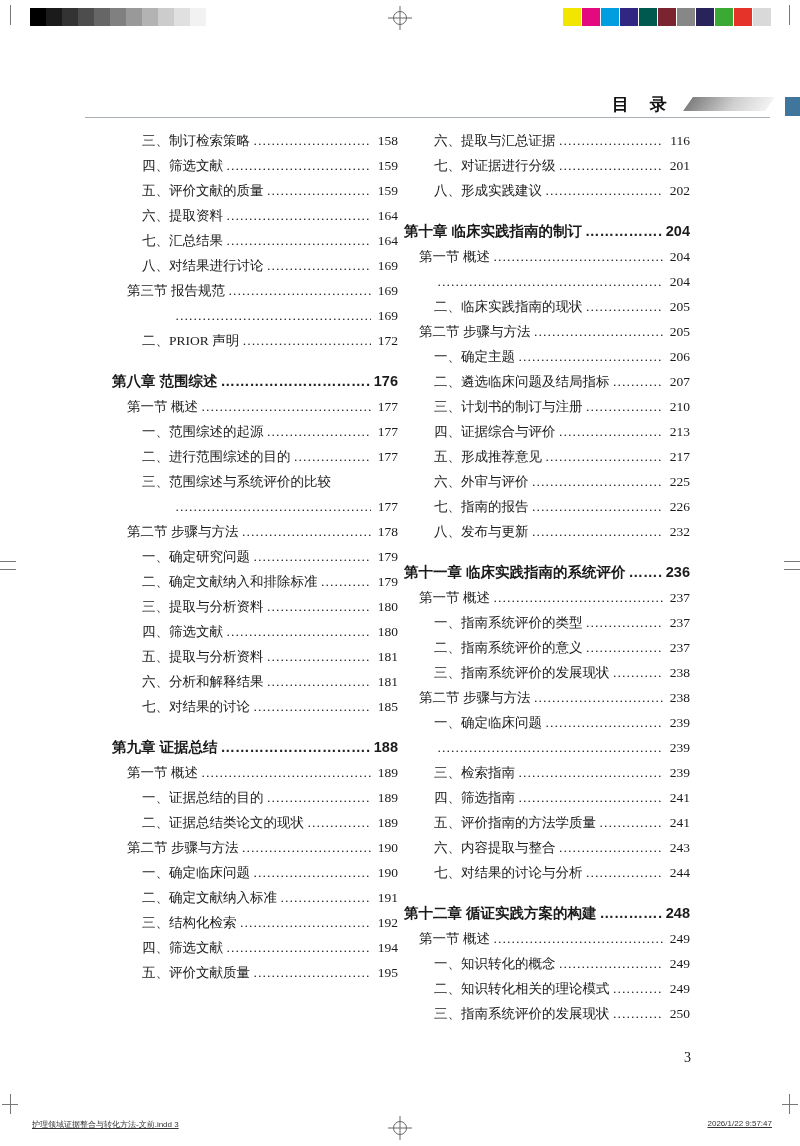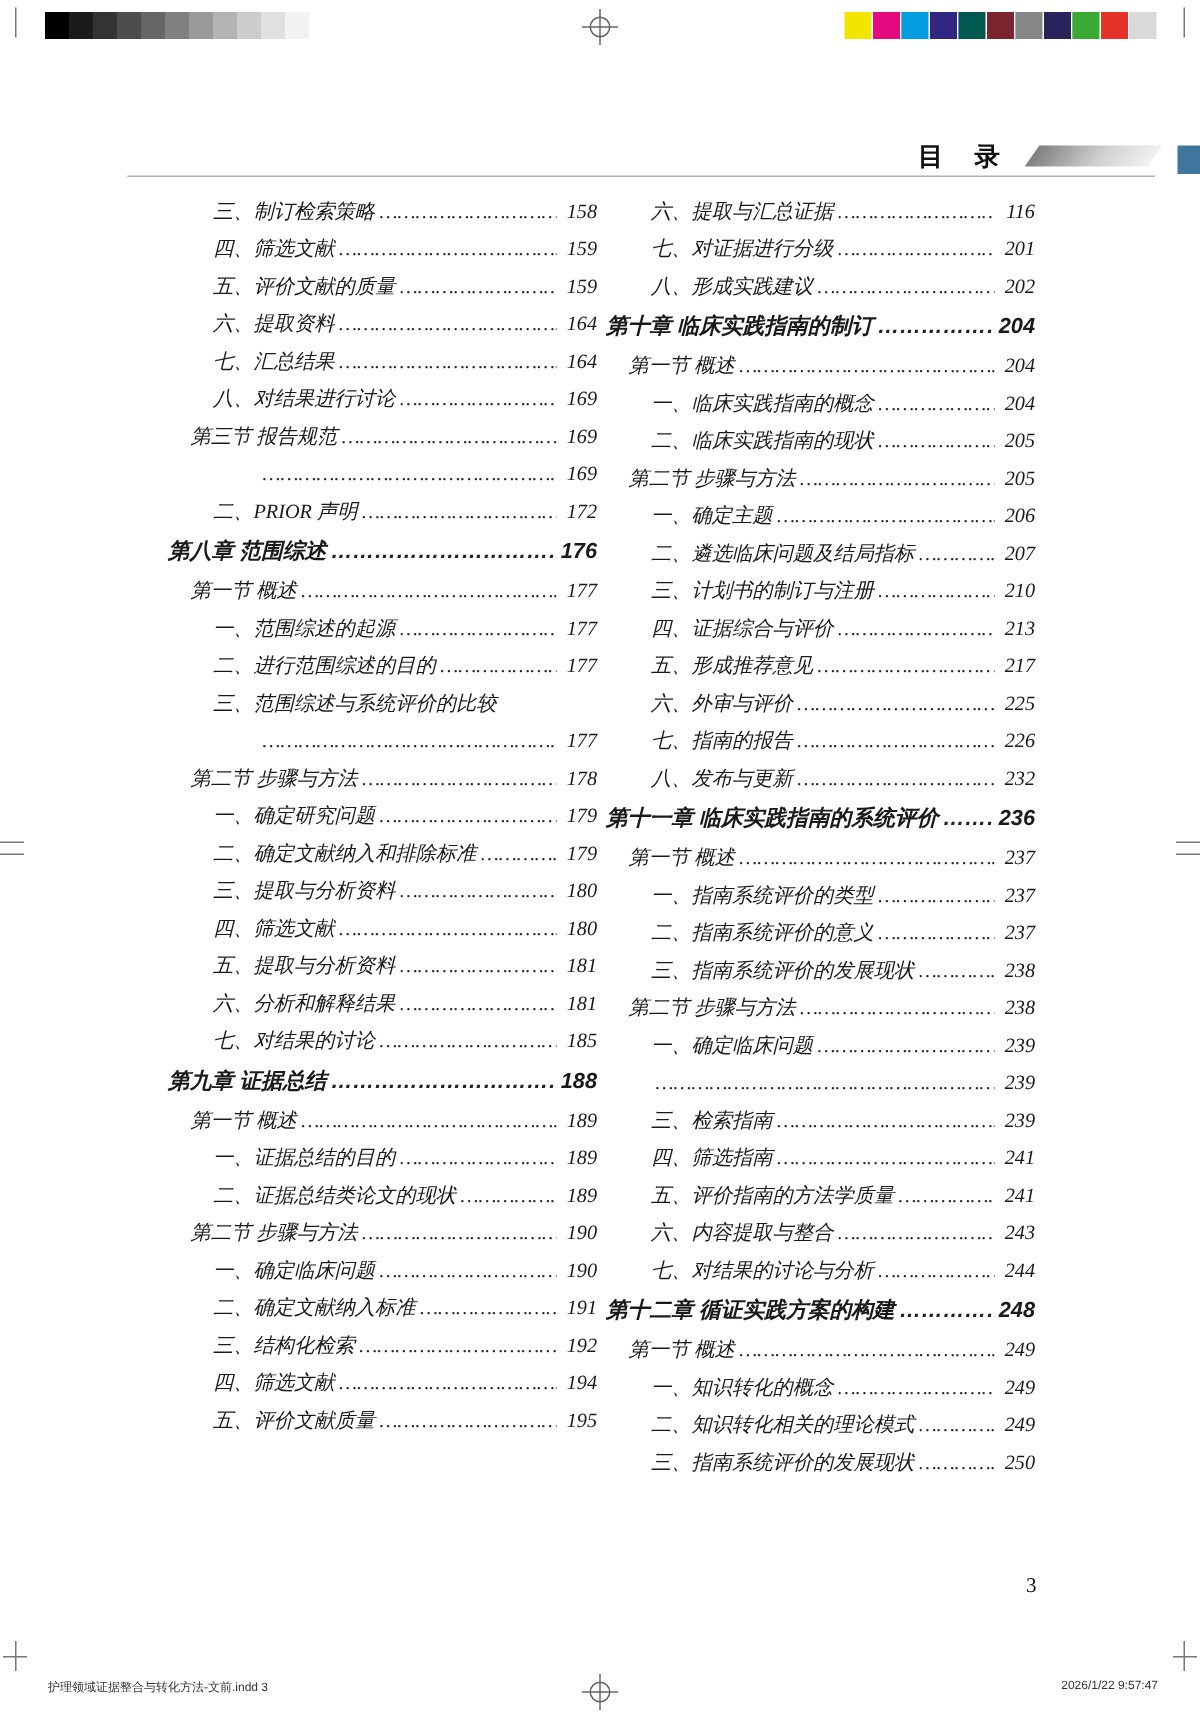"三、制订检索策略" .toc-col { font-style: italic -> none }
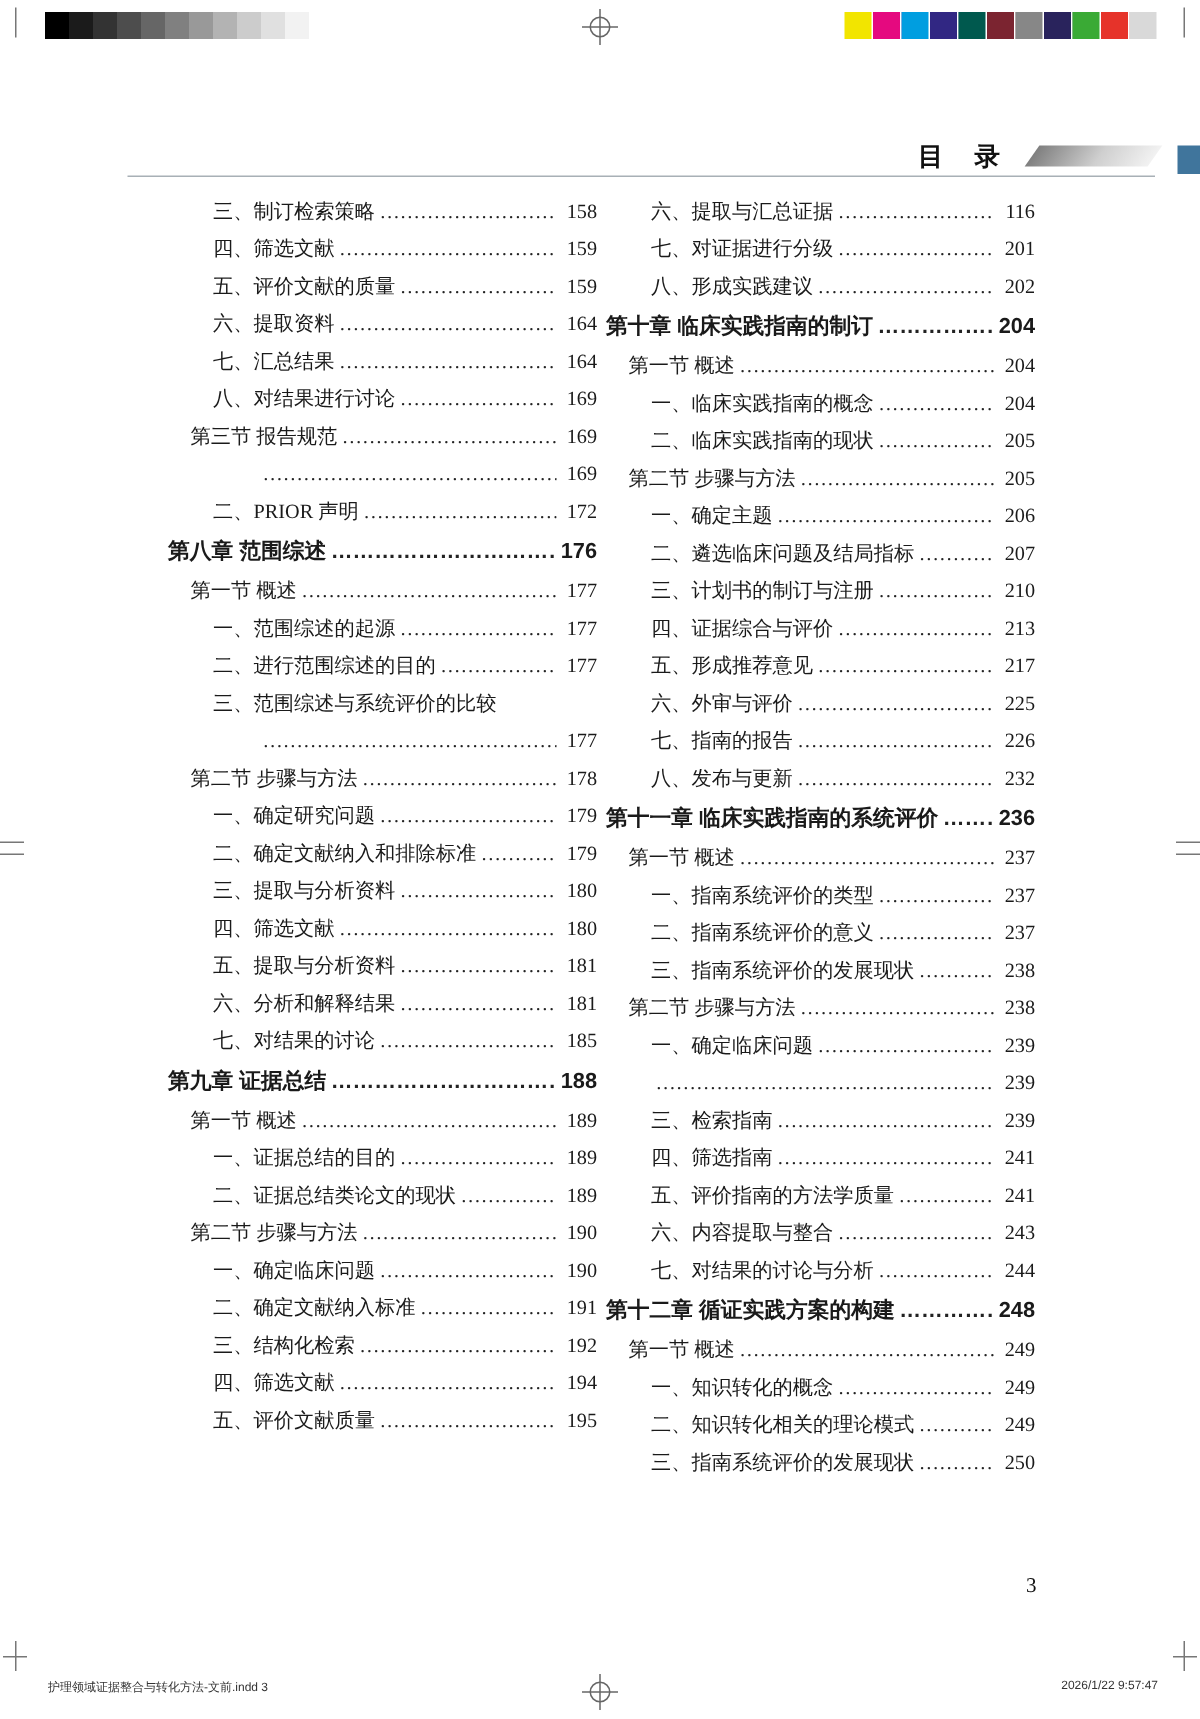"第十章 临床实践指南的制订" .row.chapter { margin-top: 3px -> 16px }
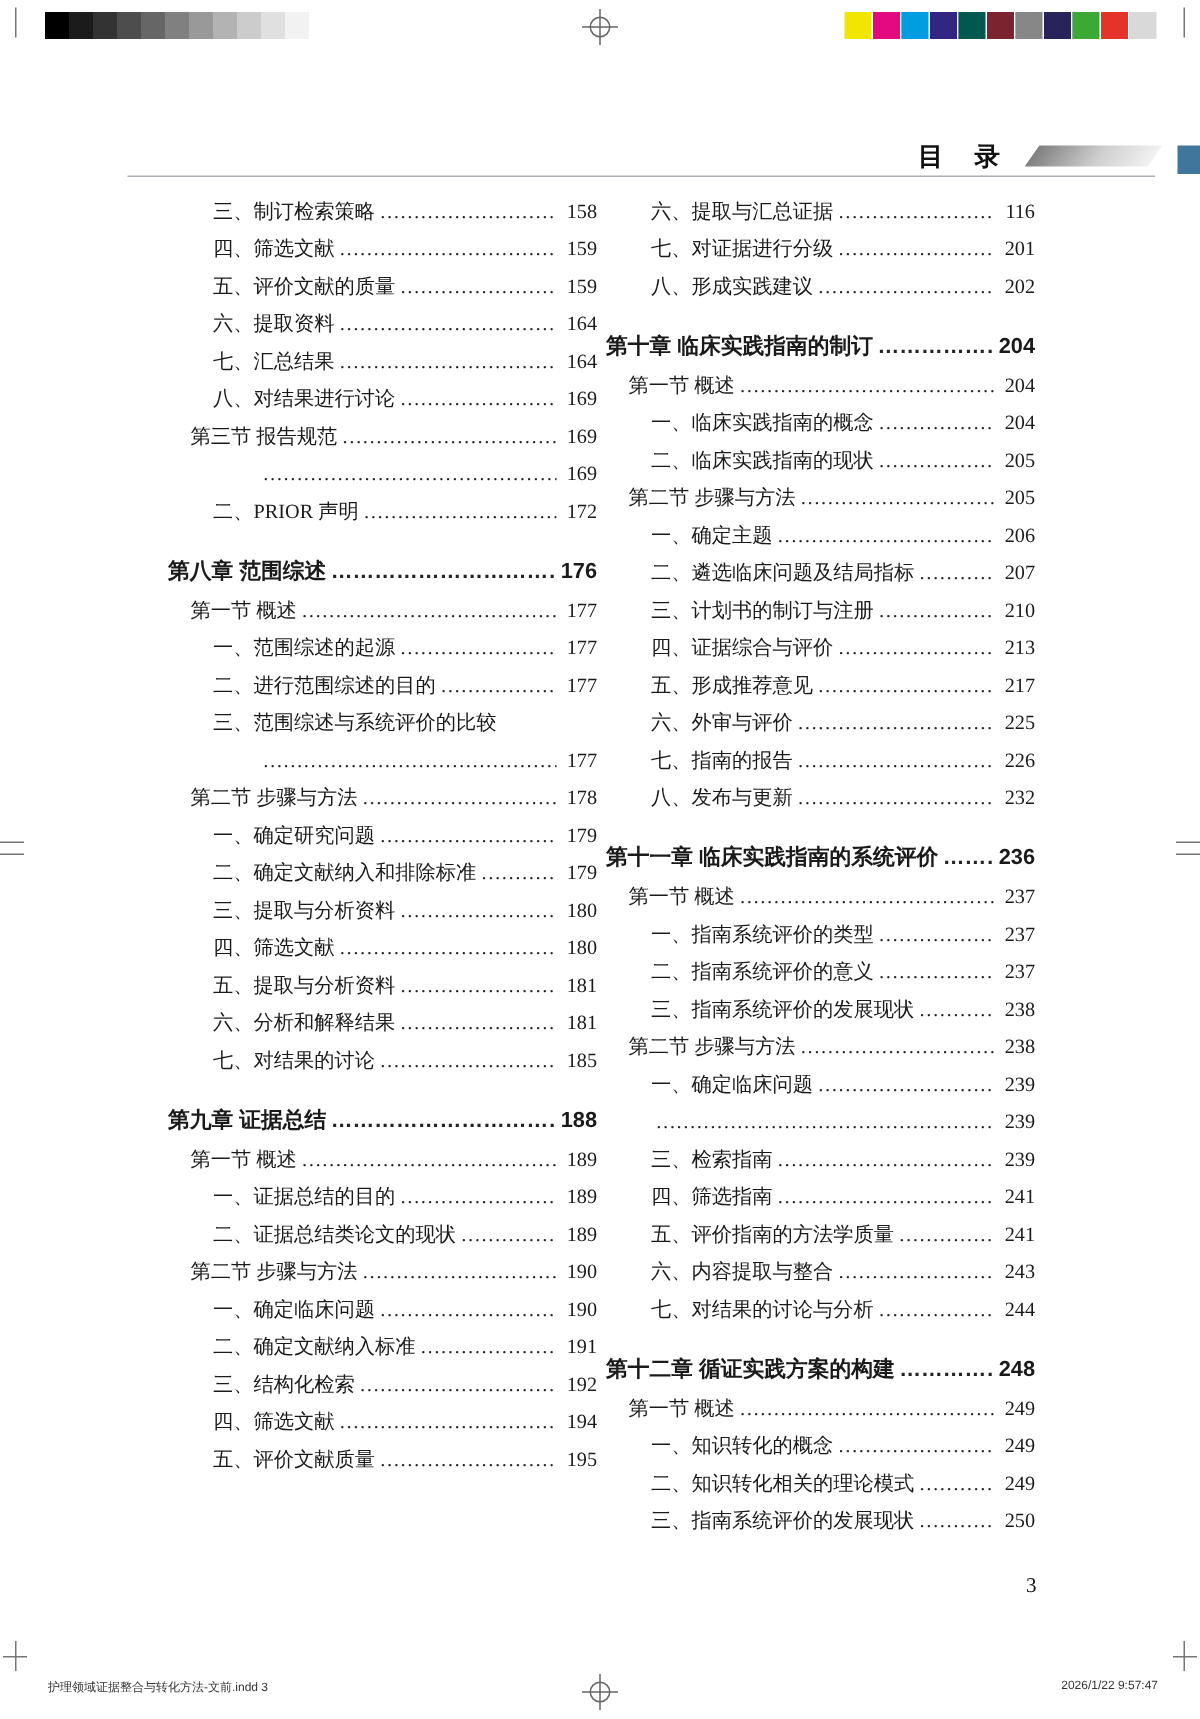"一、临床实践指南的概念" span.lab { html: <span>一、临床实践指南的概念</span> -> none }
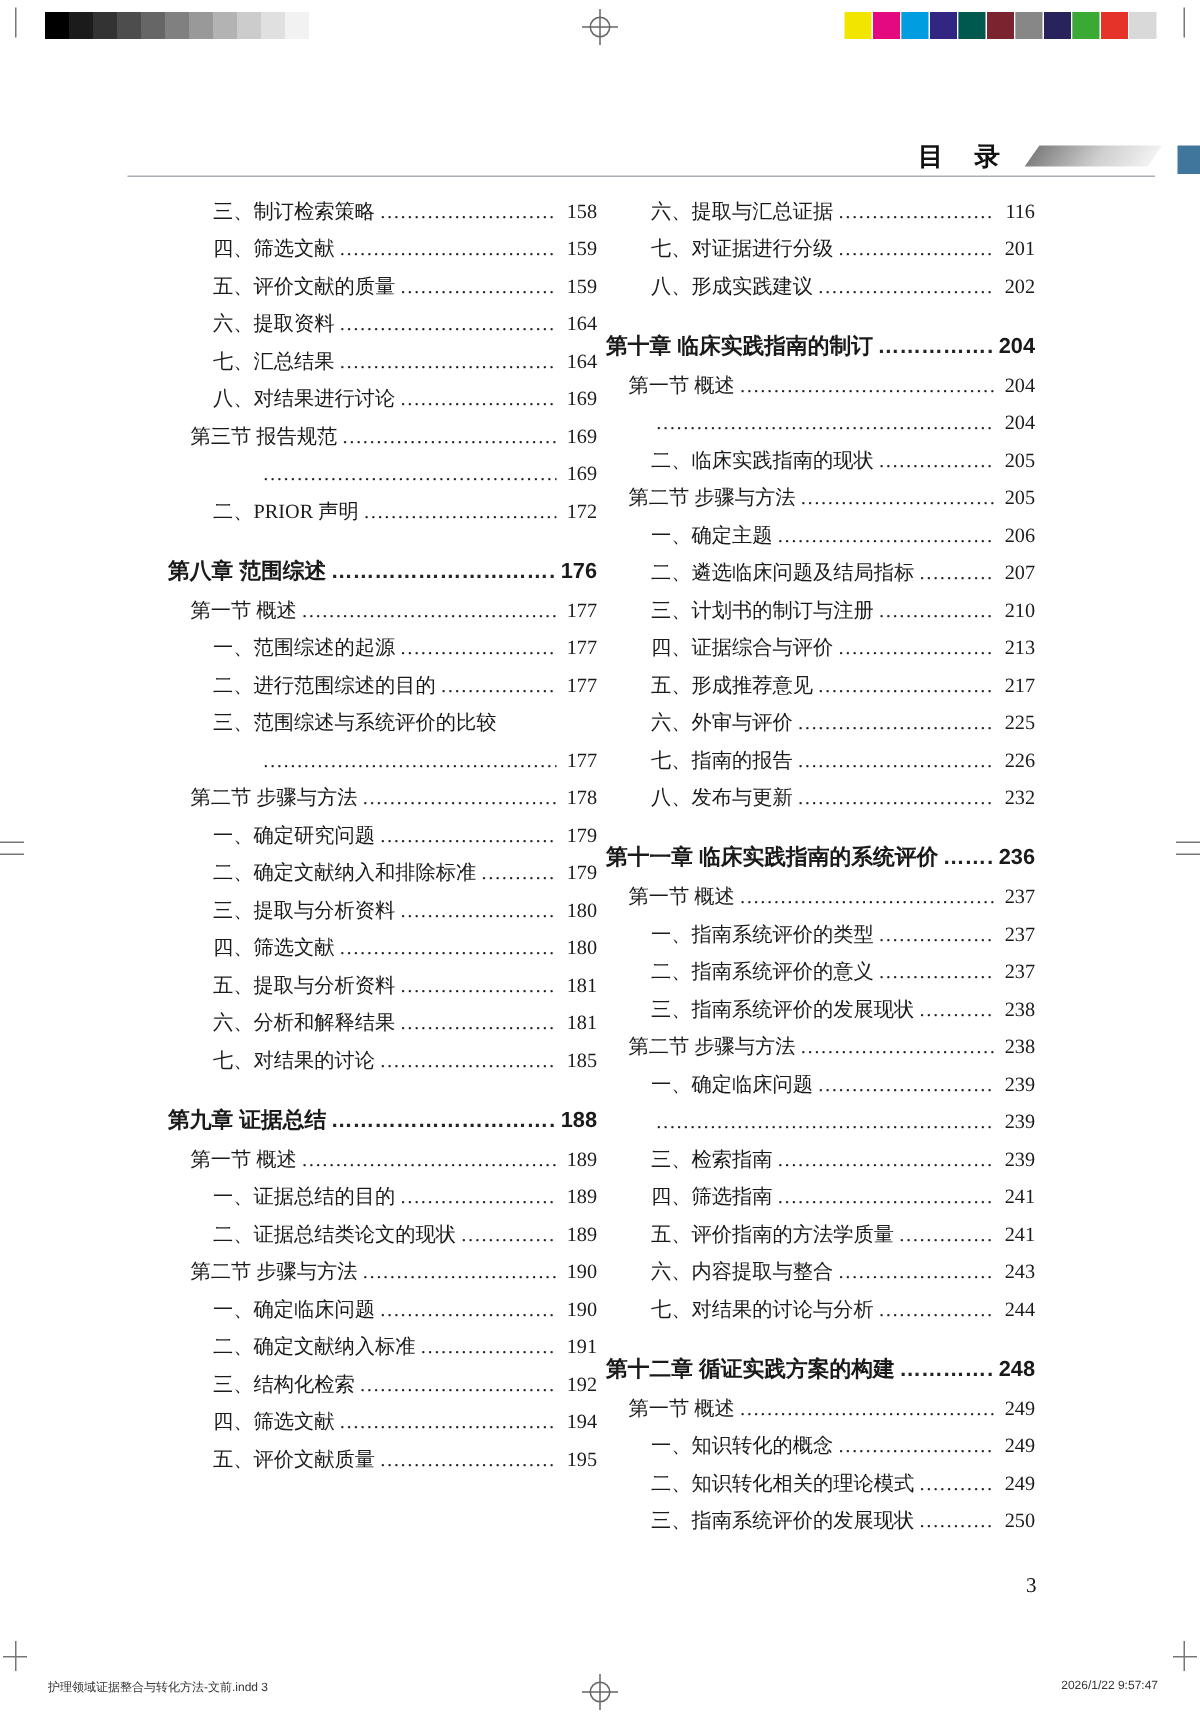"护理领域证据整合与转化方法-文前.indd 3" .footer-text { text-decoration: none -> underline }
